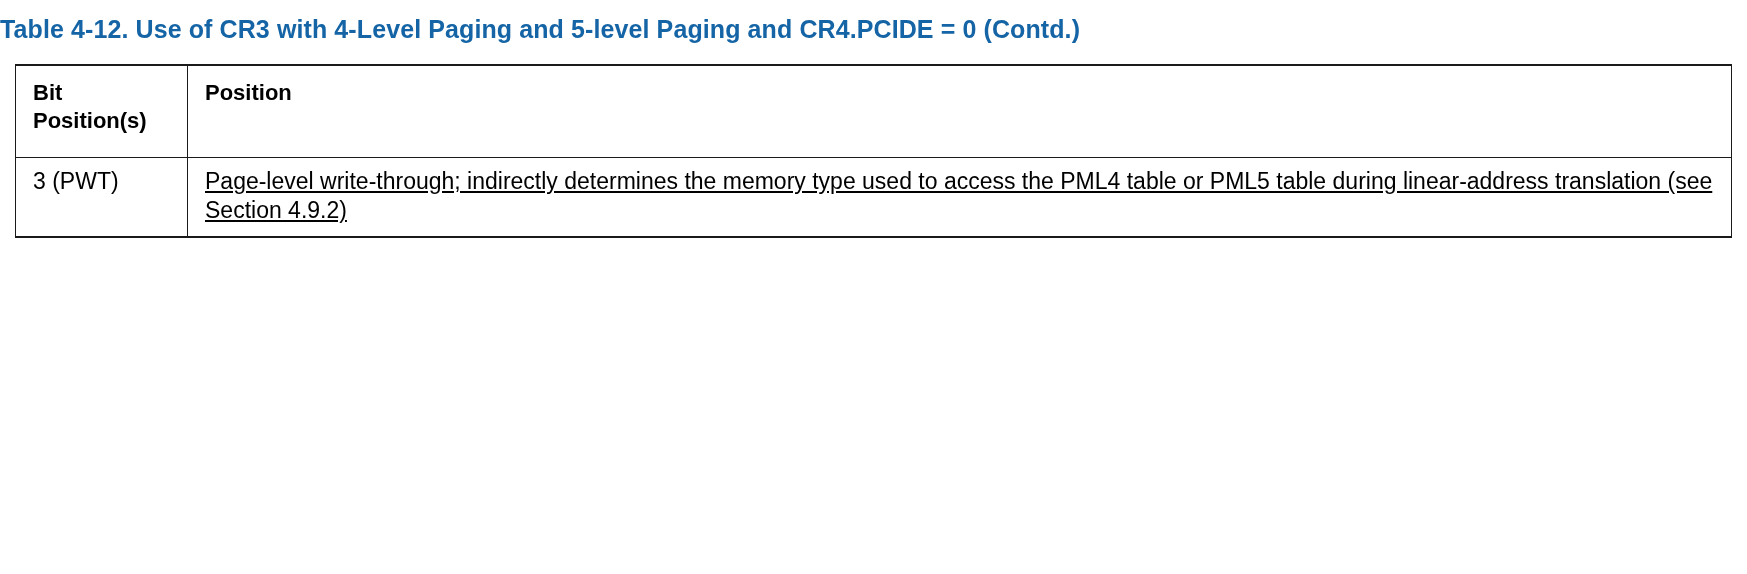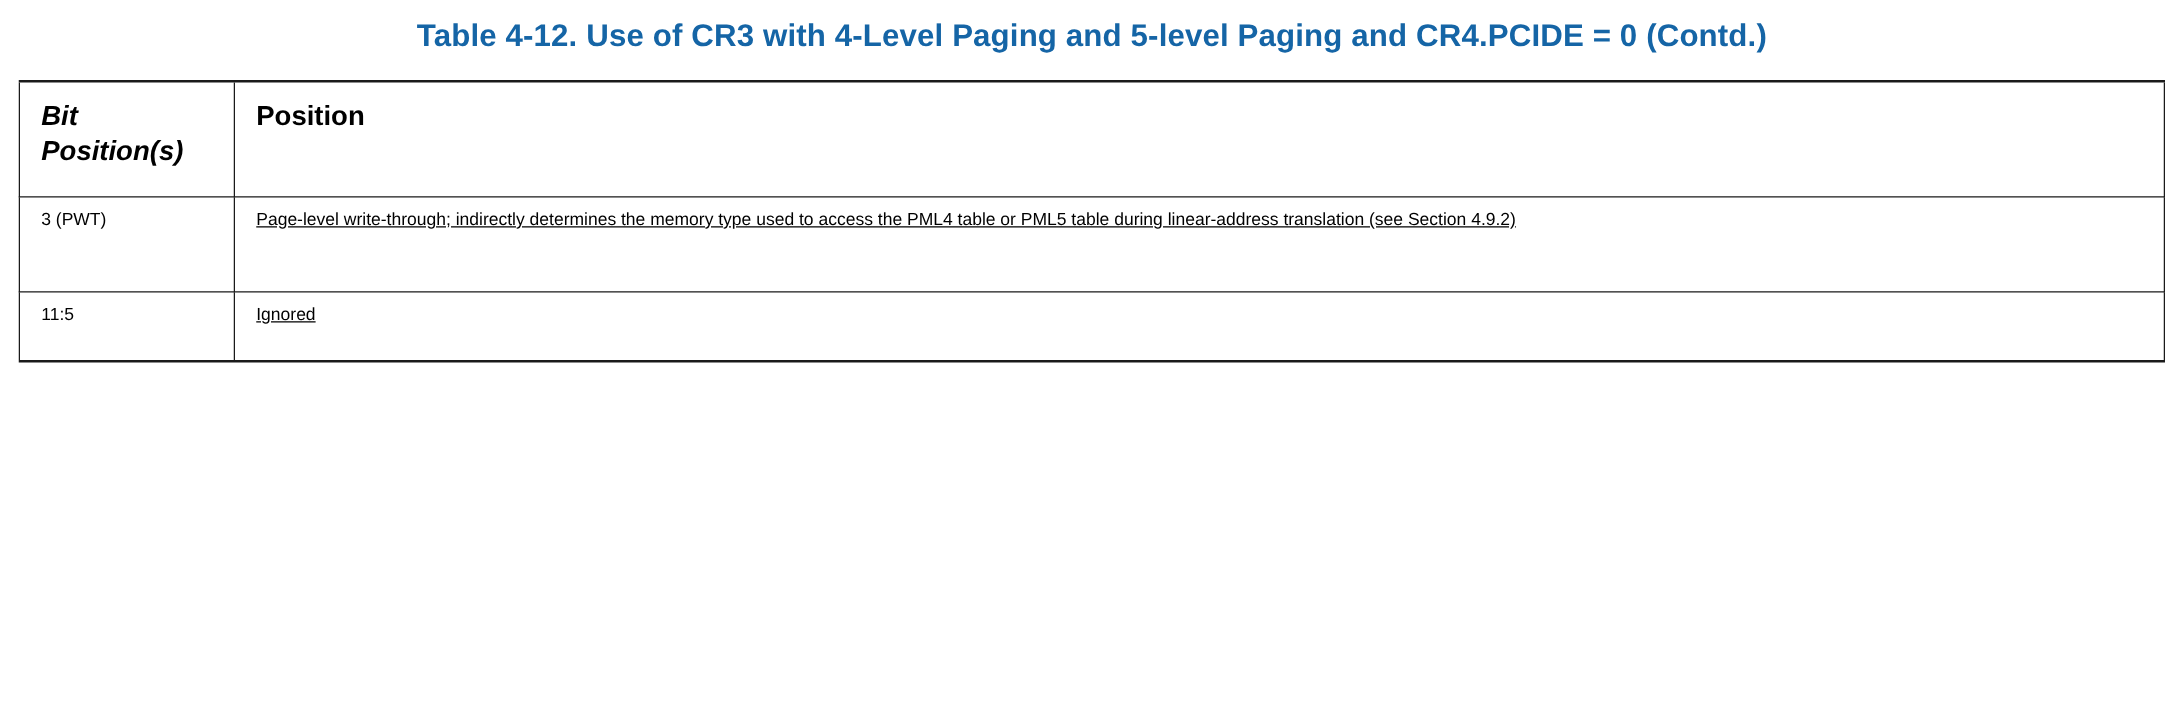"Table 4-12. Use of CR3" .table-caption { text-align: center -> left }
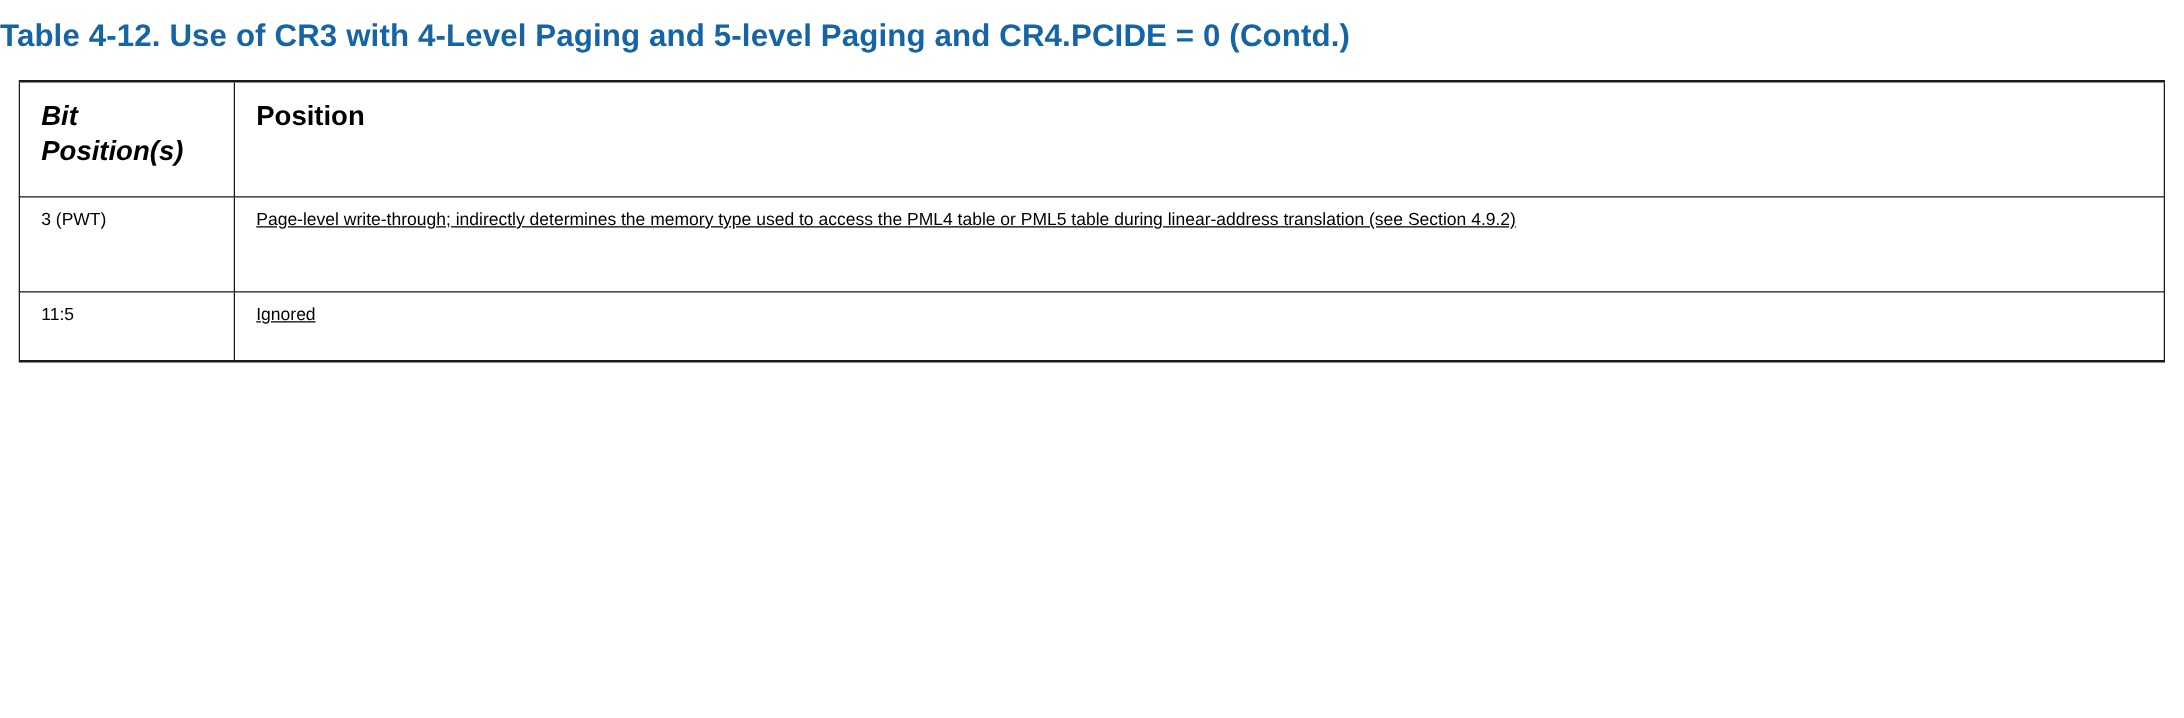"Bit" table.data-table thead th.th-bit { font-style: italic -> none }
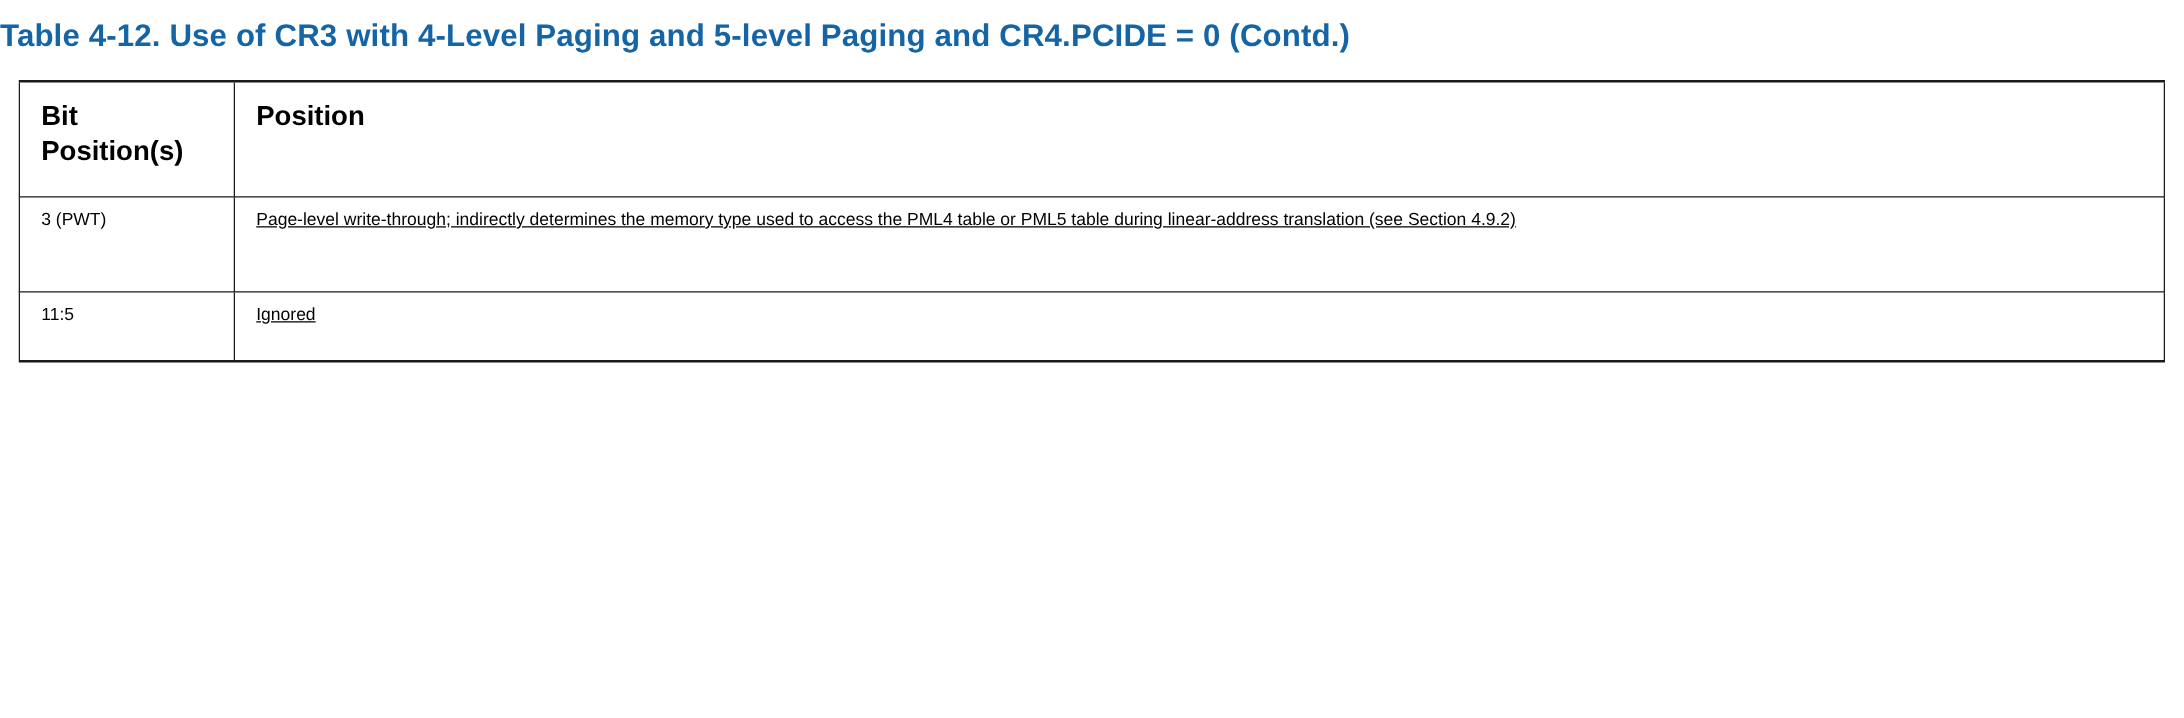"3 (PWT)" table.data-table th, table.data-table td { font-size: 14px -> 23px }
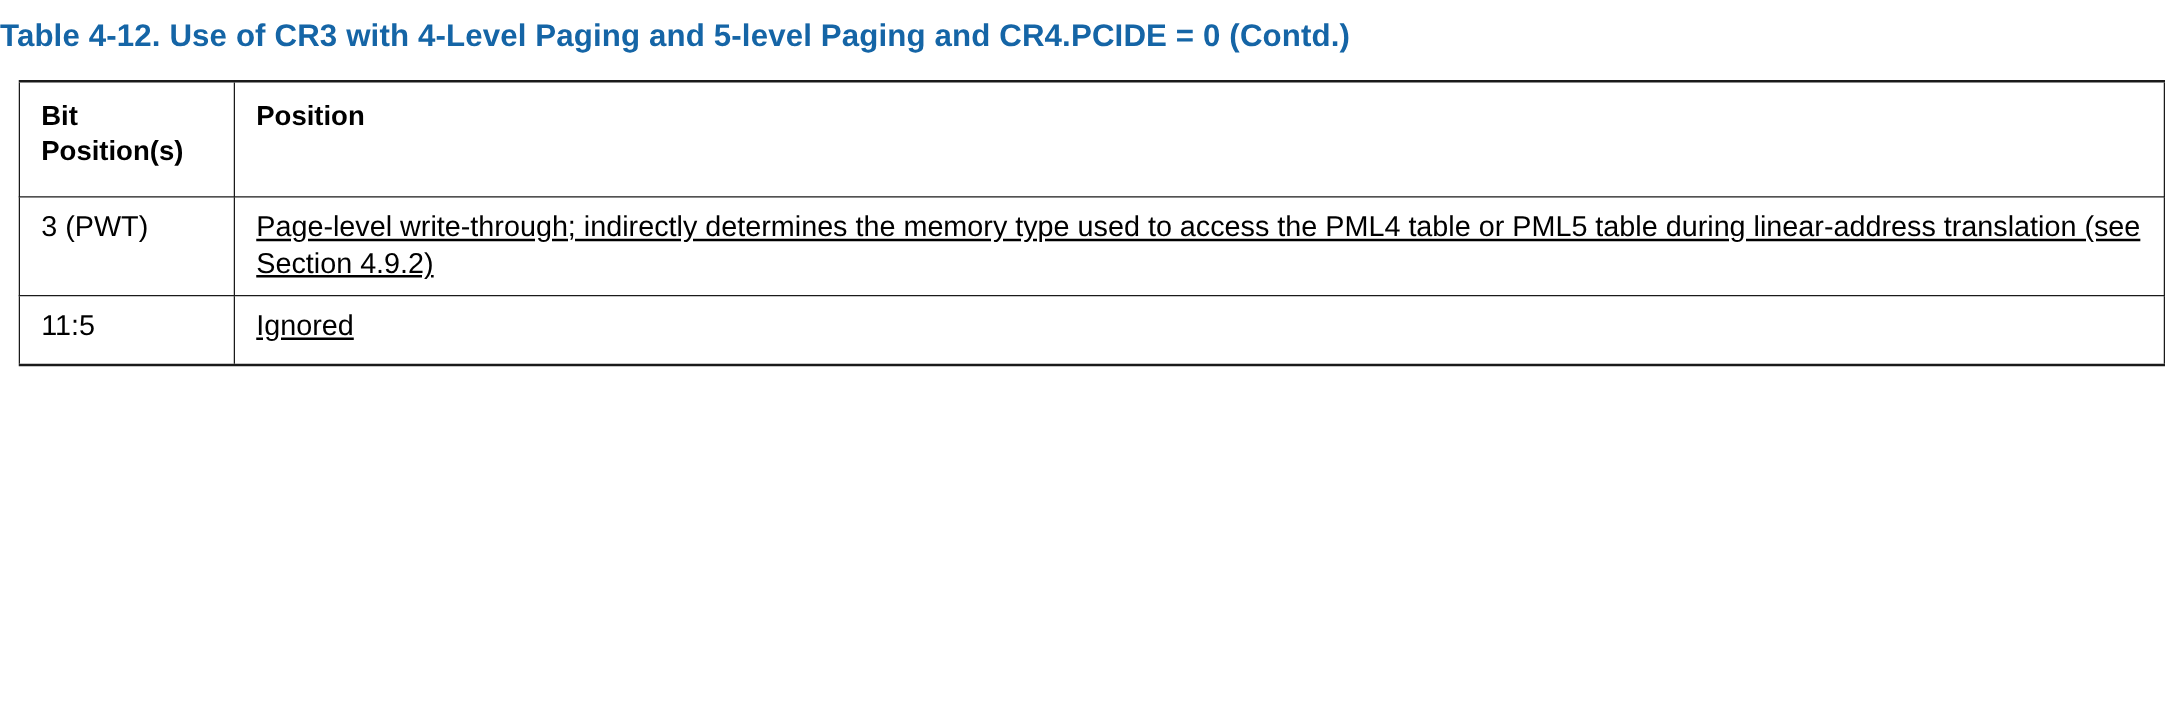"11:5" tr.row-short { html: <tr> <td>11:5</td> <td> <span>Ignored</span> </td> </tr> -> none }
